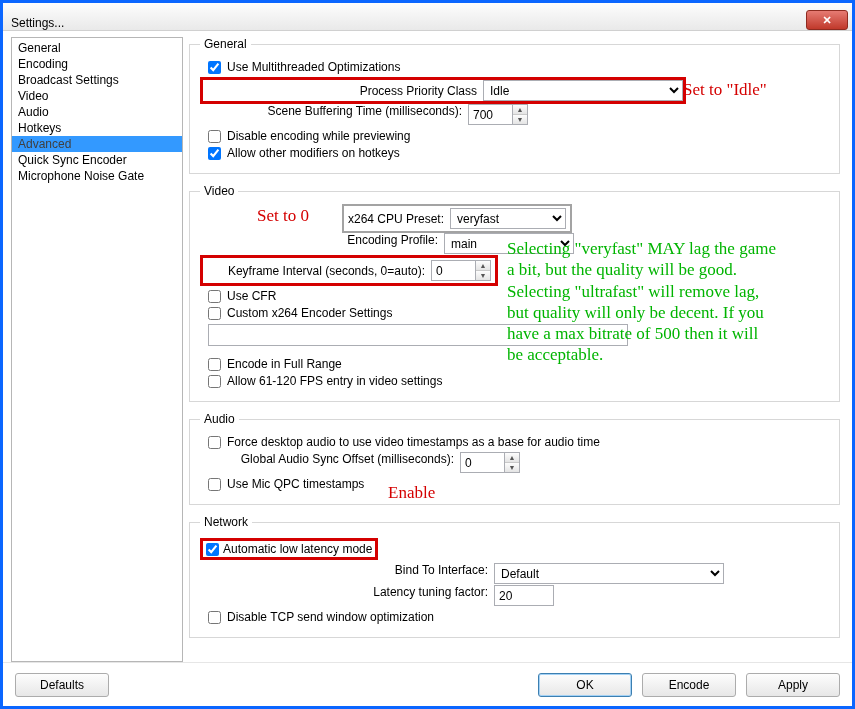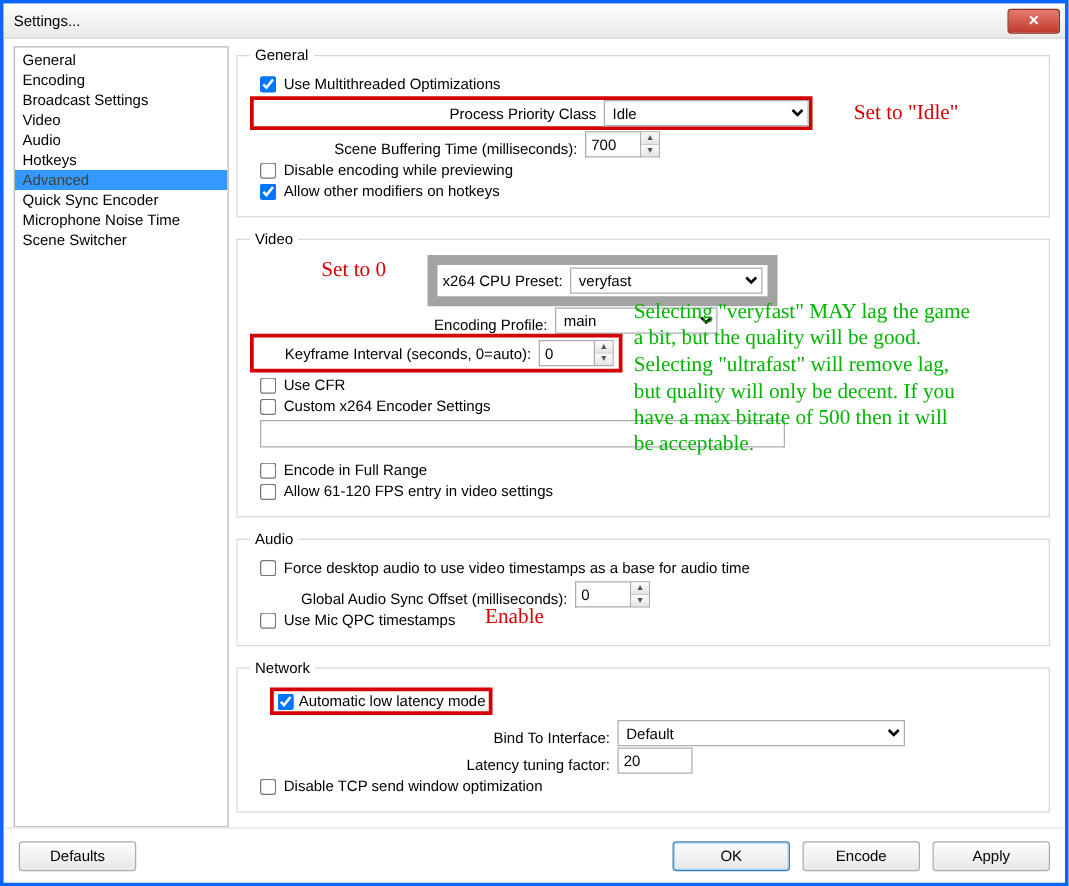"Settings..." .titlebar { align-items: center -> flex-end }
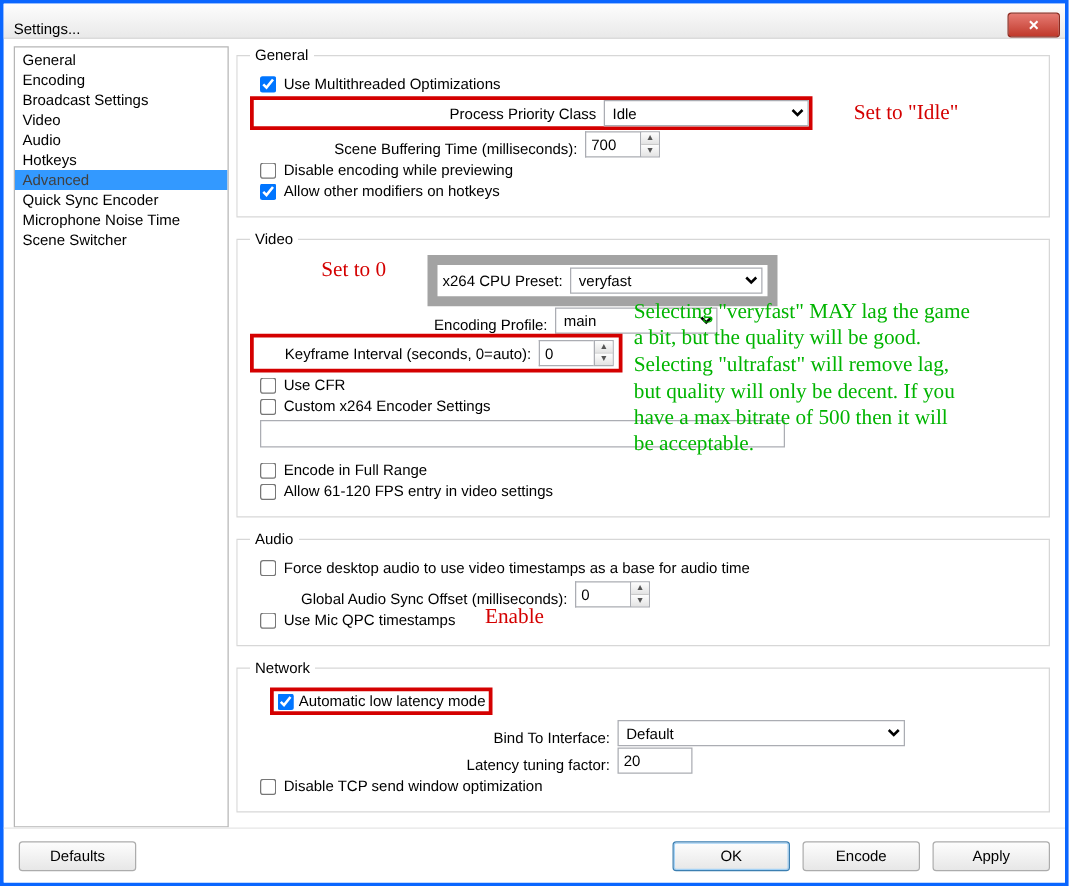"Use Multithreaded Optimizations" .chk-row { margin: 3px 16px -> 3px 0 }
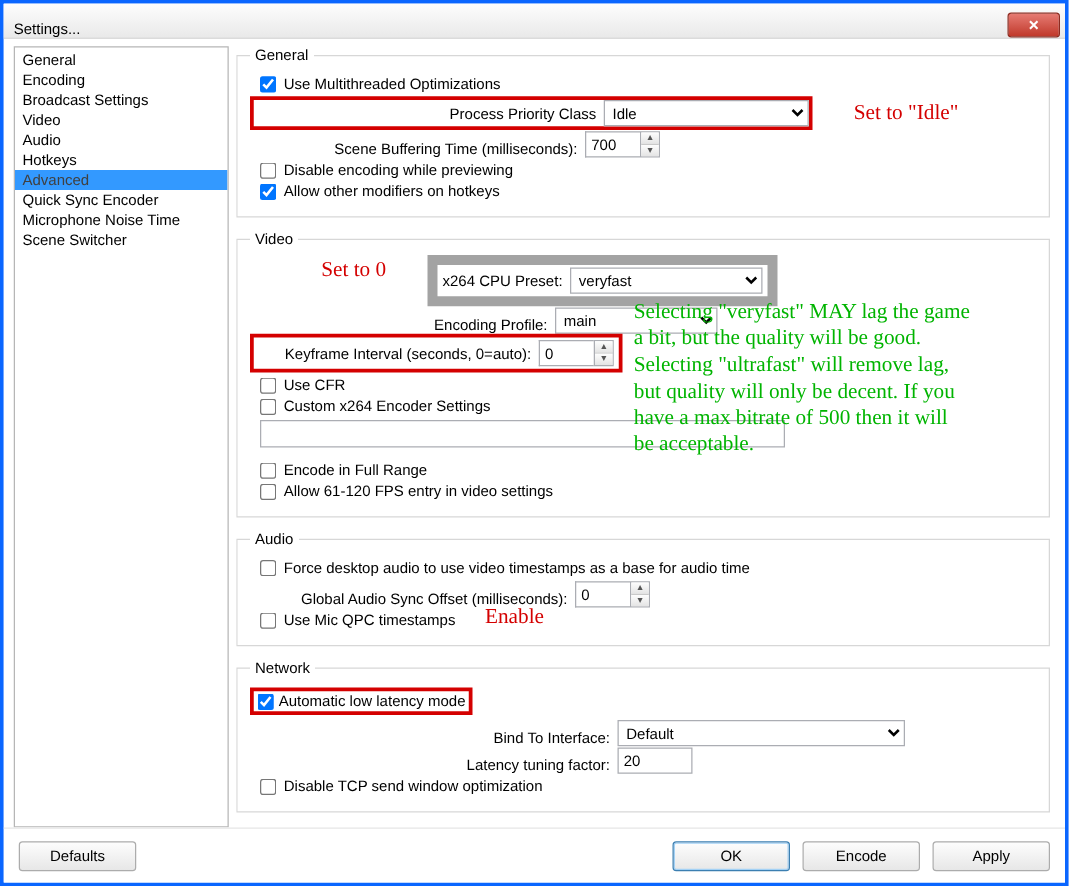"Process Priority Class" .row { align-items: flex-end -> flex-start }
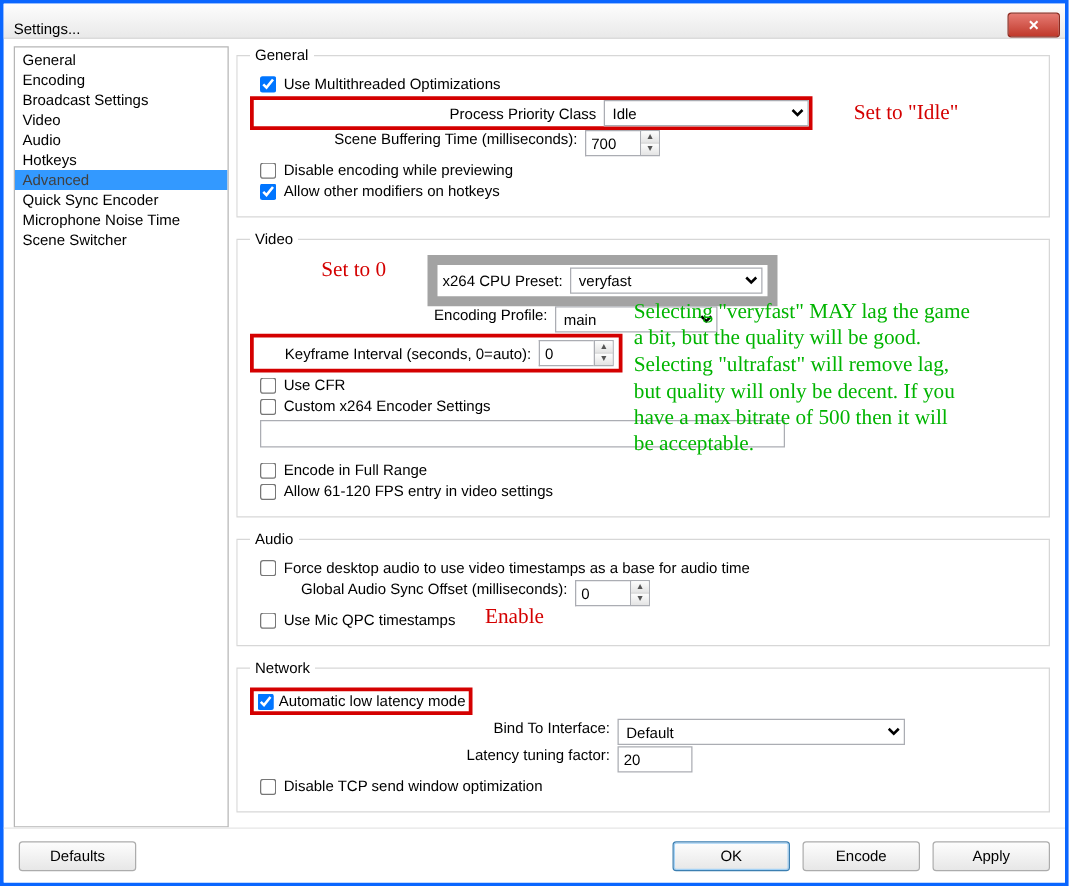"Idle" select { width: 164px -> 200px }
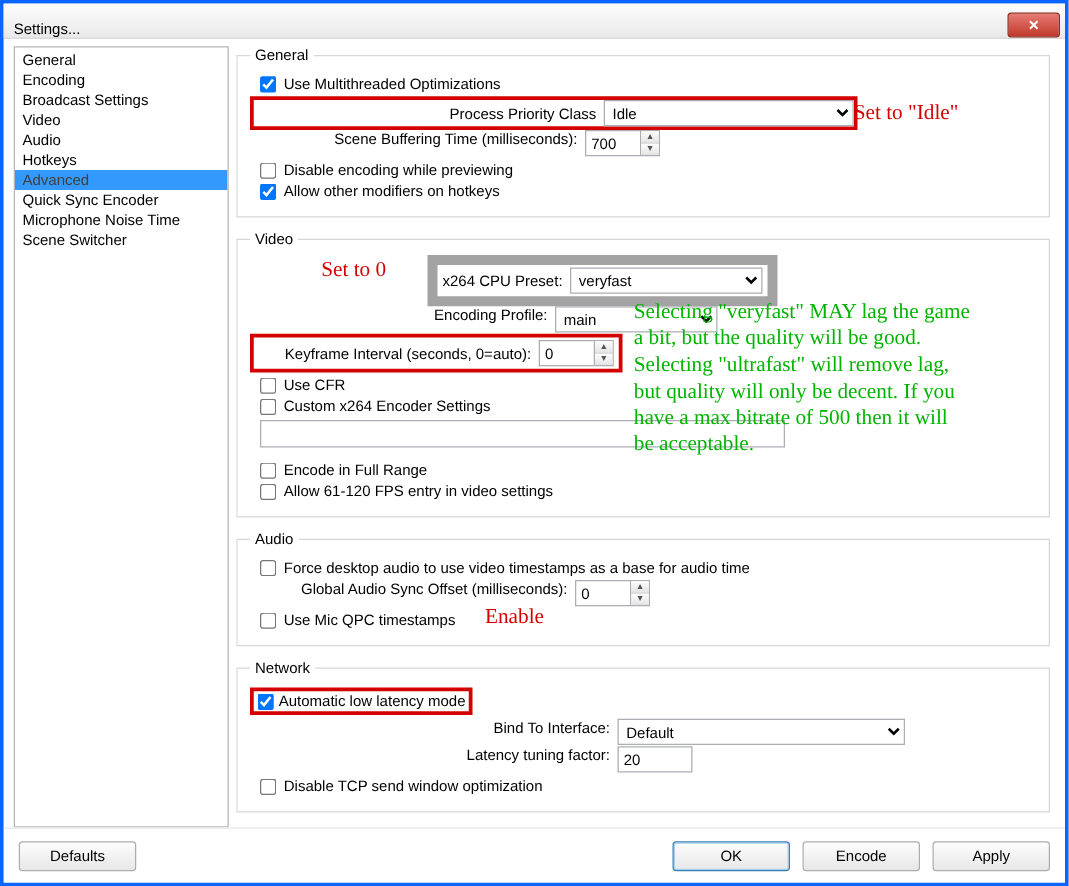"Microphone Noise Time" div.sidebar-item { text: Time -> Gate }
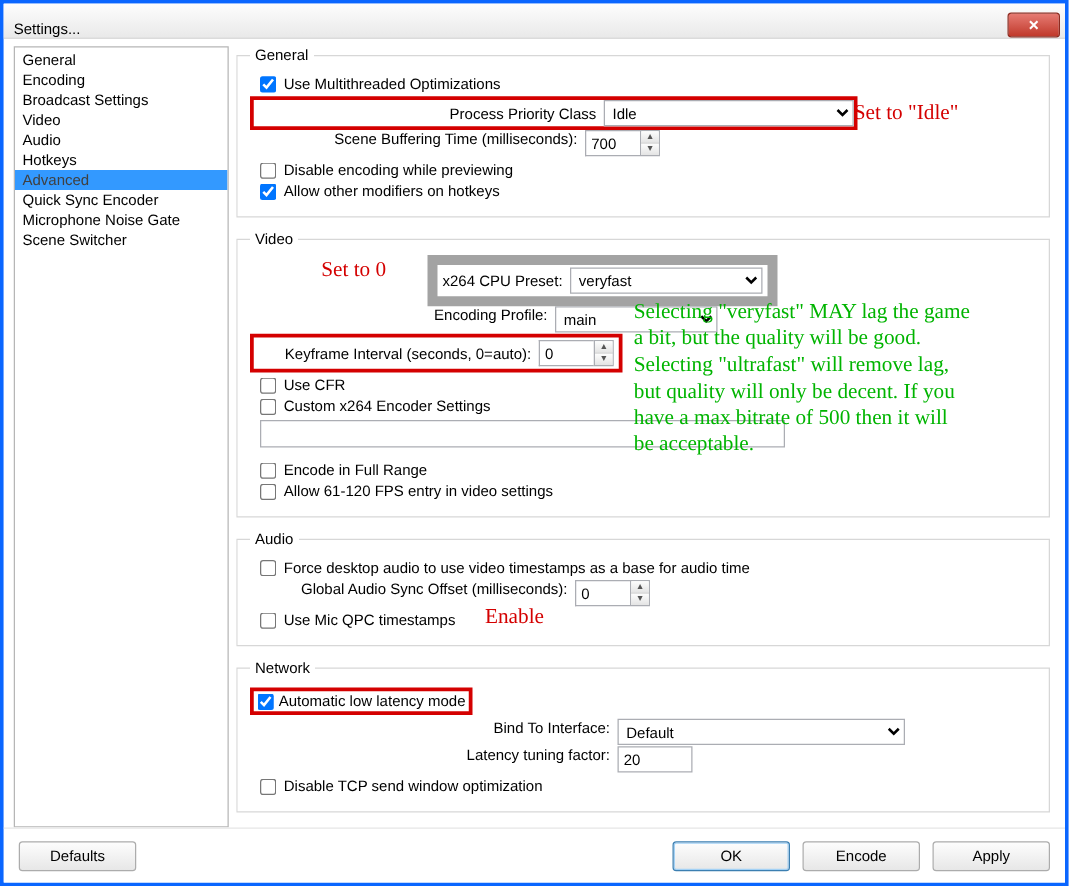"Scene Switcher" div.sidebar-item { html: <div>Scene Switcher</div> -> none }
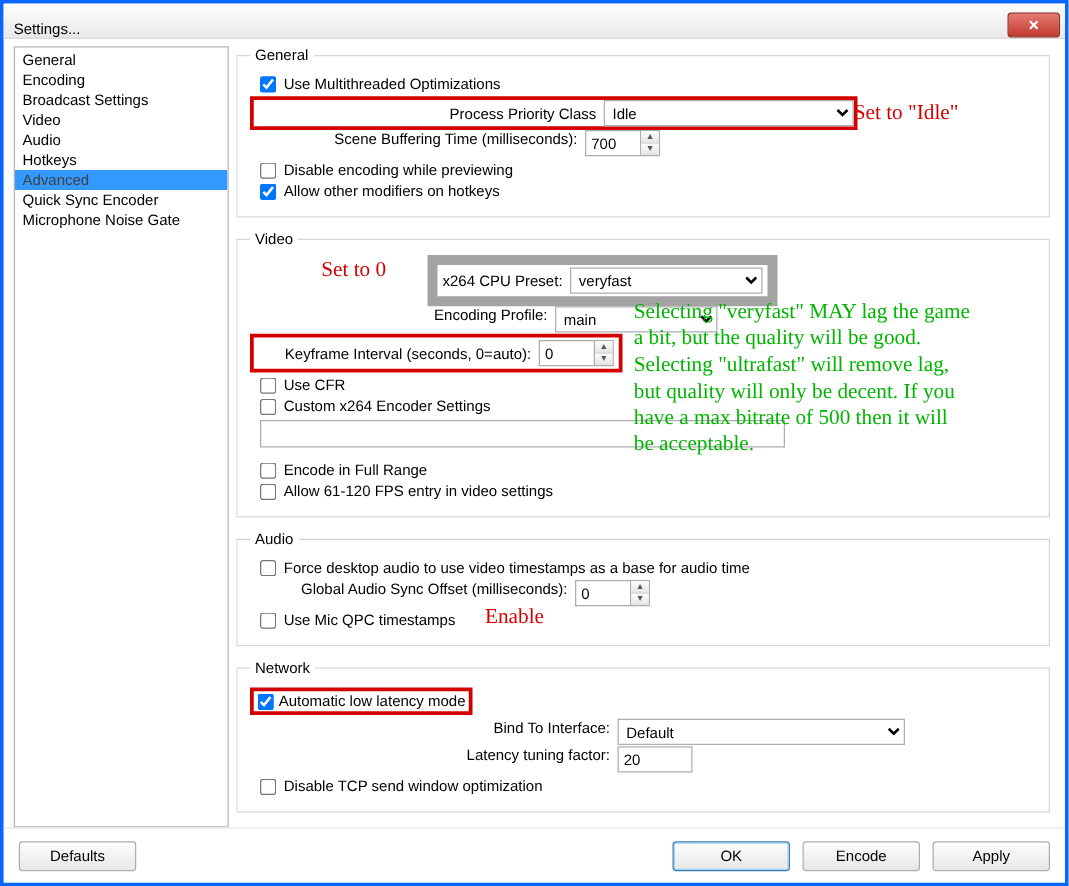"x264 CPU Preset:" .green-box { border: 8px solid #a3a3a3 -> 2px solid #a3a3a3 }
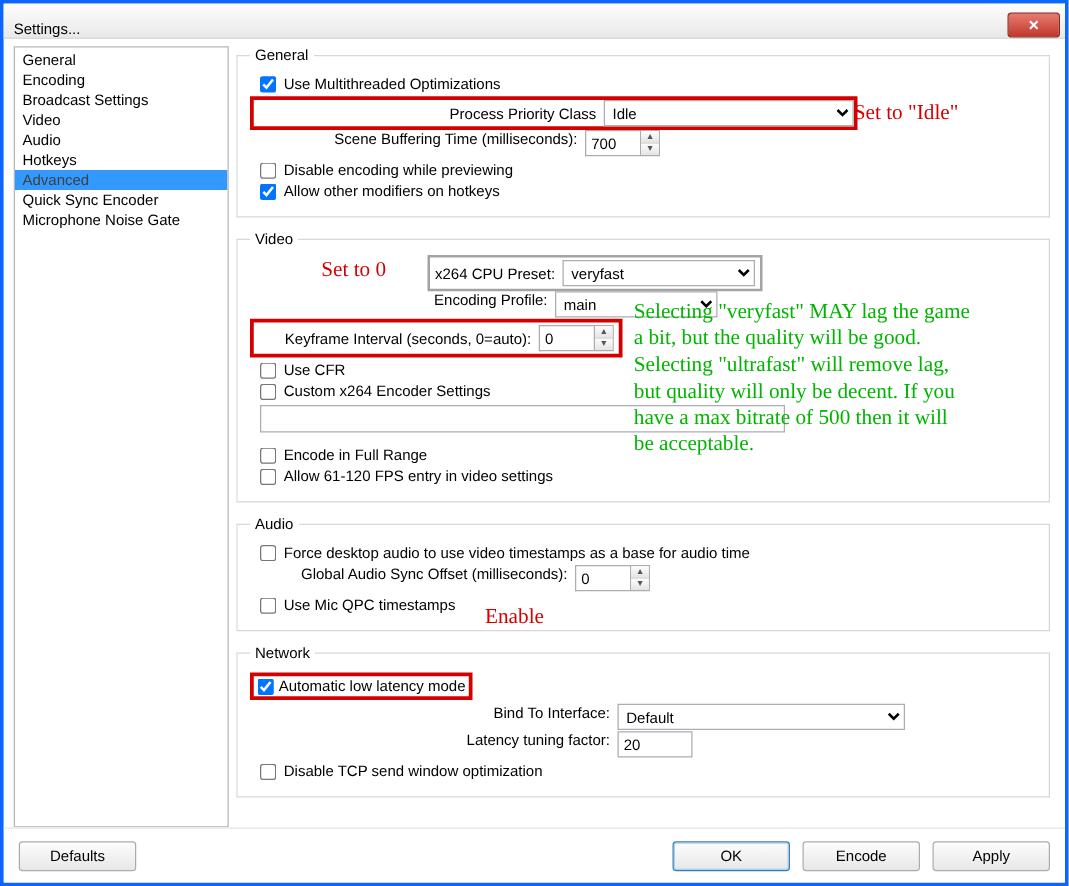"veryfast" select { width: 154px -> 116px }
